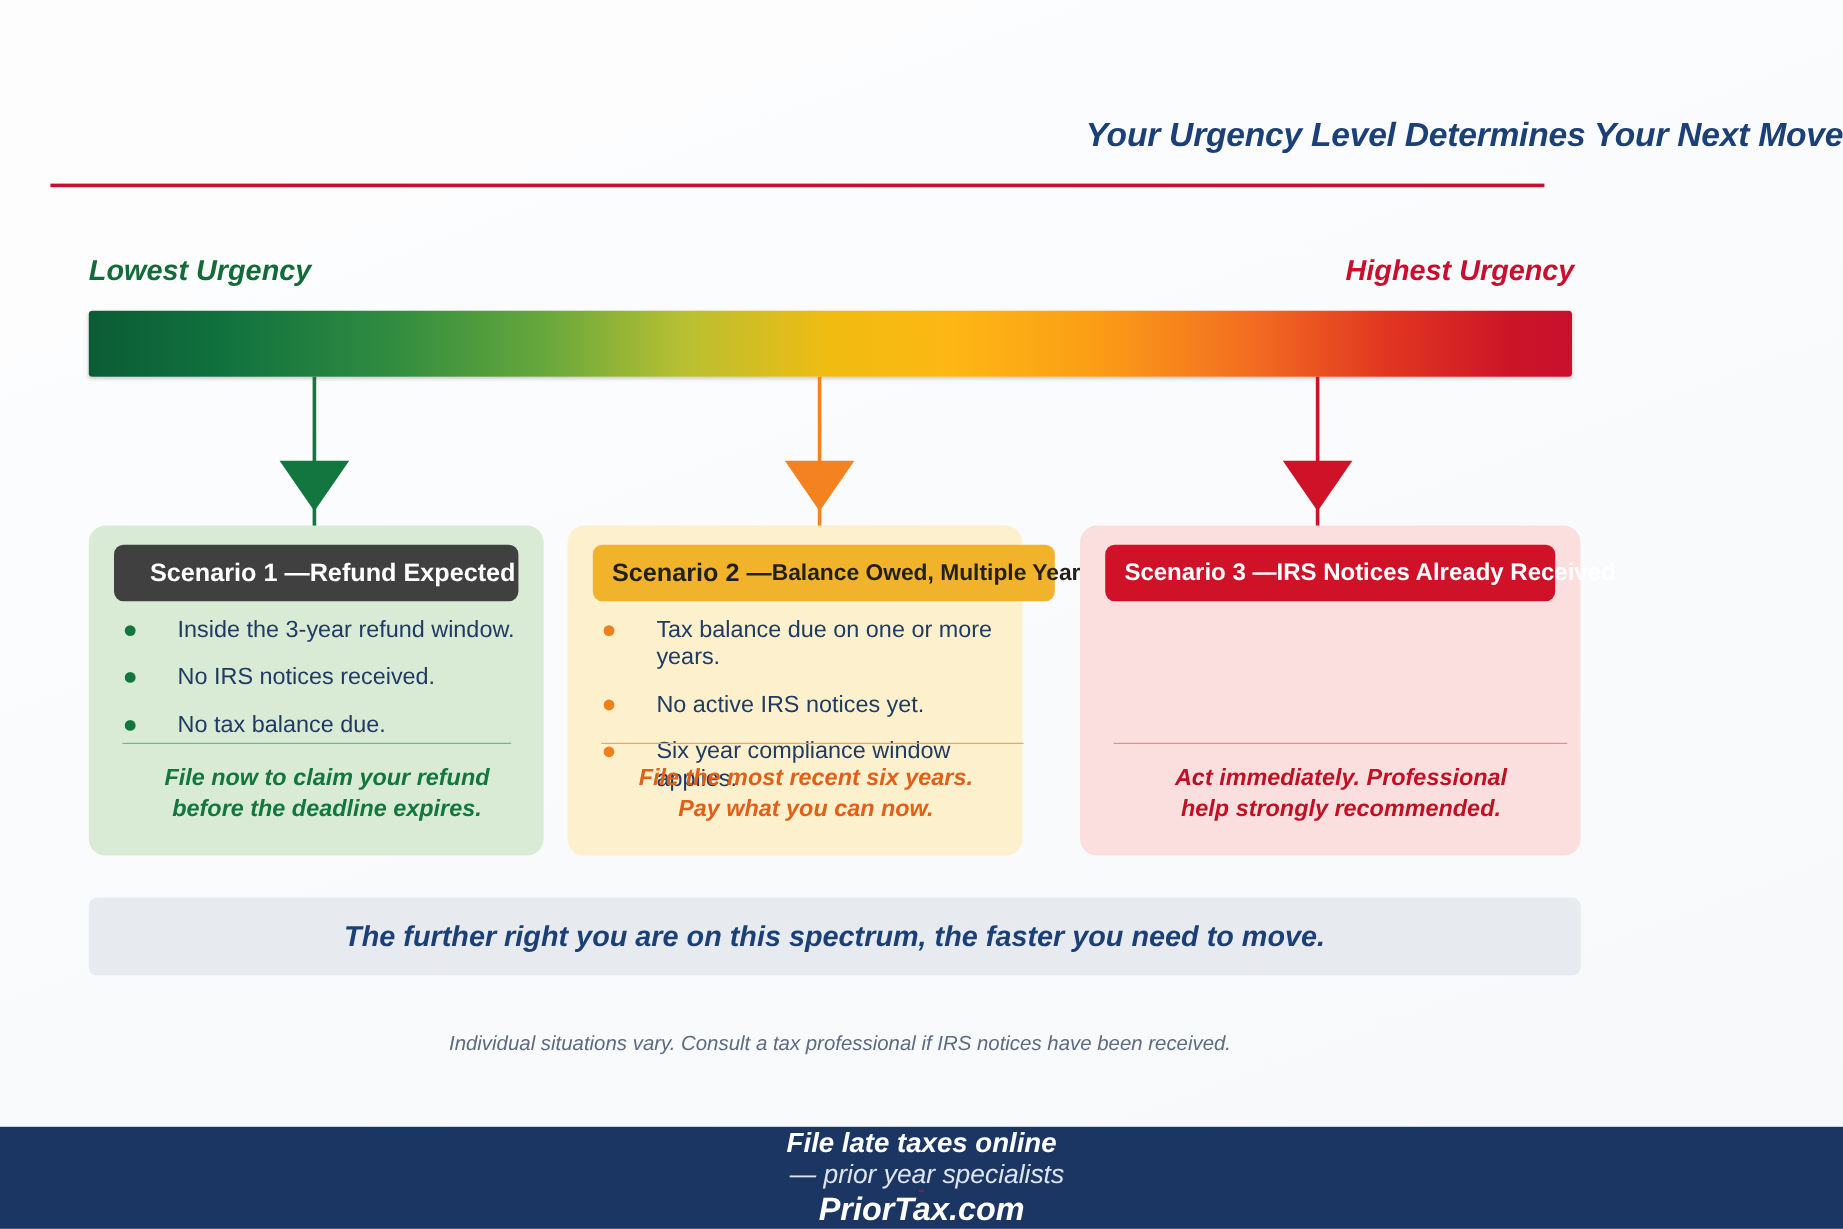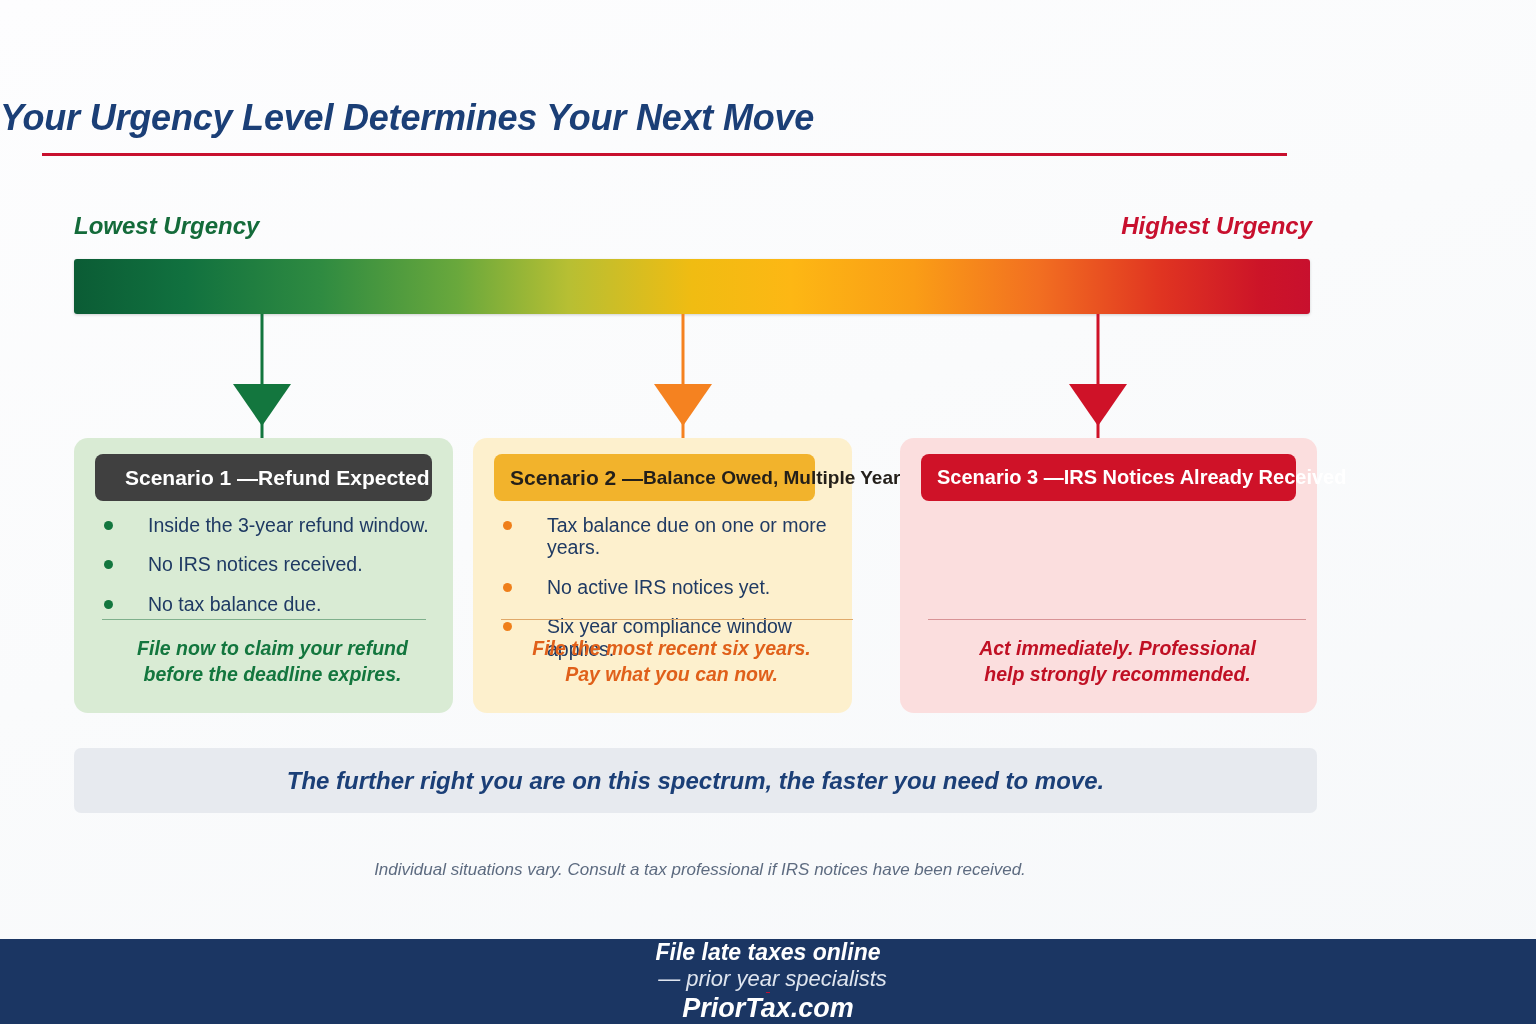"Your Urgency Level Determines Your" .subtitle { font-size: 36px -> 28px; text-align: left -> right }
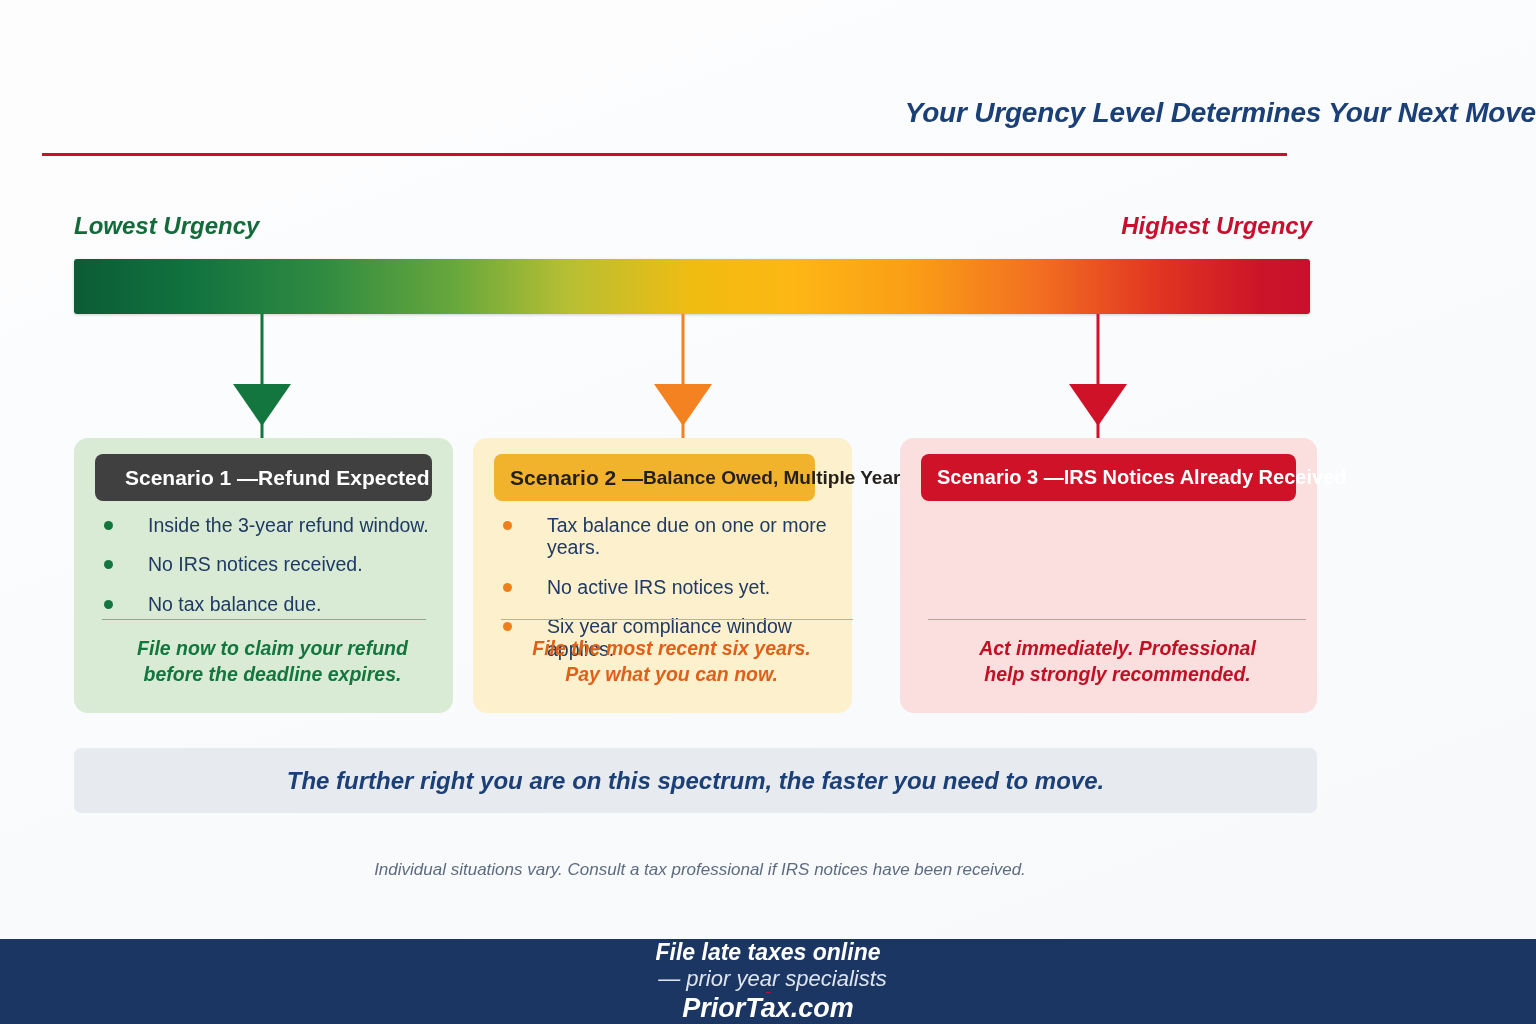"Scenario 2 —" .c2 .card-head { width: 321px -> 385px }
